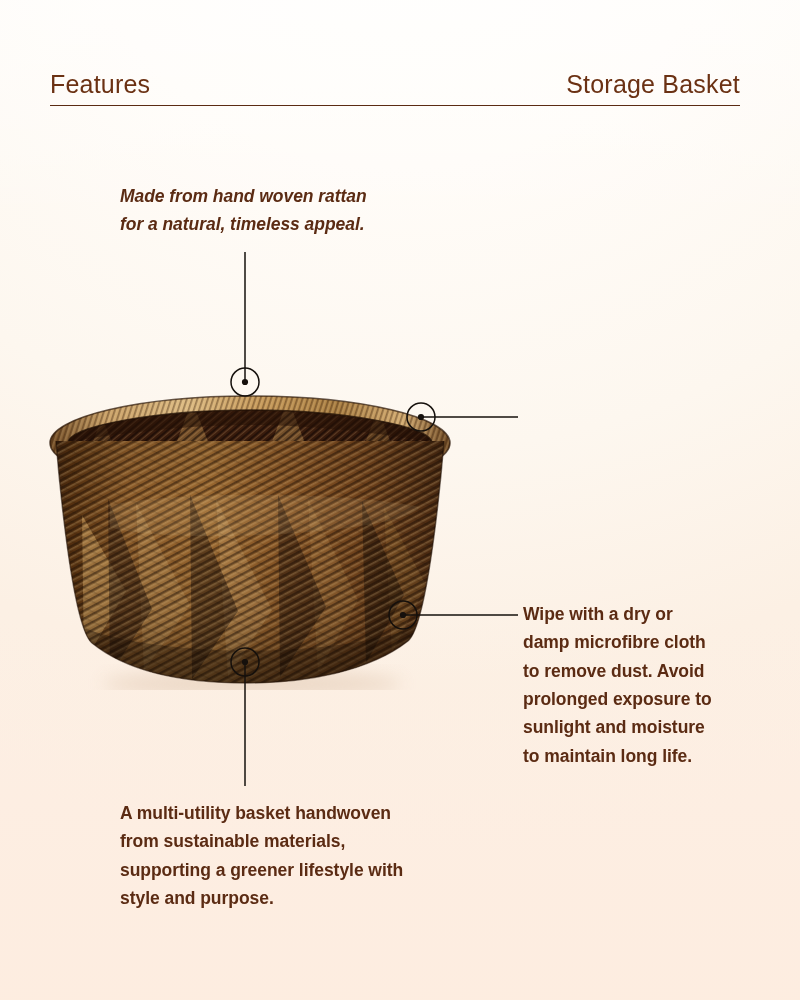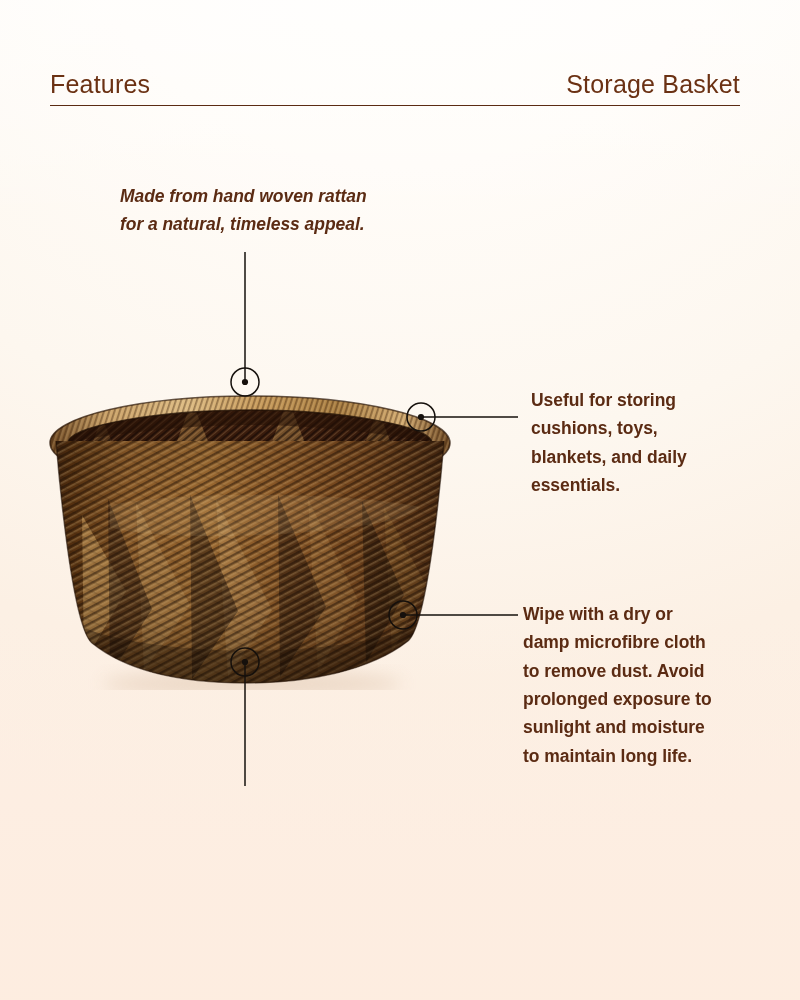"Useful for storing" div.note { html: <div>Useful for storing cushions, toys, blankets, and daily essentials.</div> -> none }
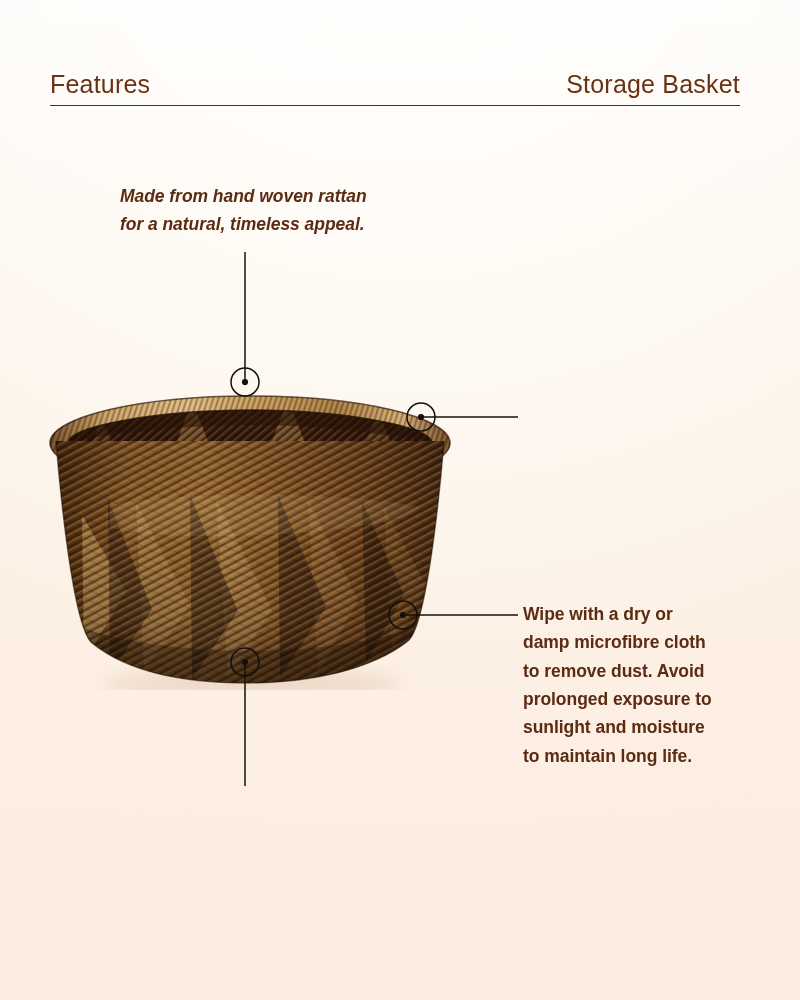"A multi-utility basket handwoven" div.note { html: none -> <div>A multi-utility basket handwoven from sustainable materials, supporting a greener lifestyle with style and purpose.</div> }
